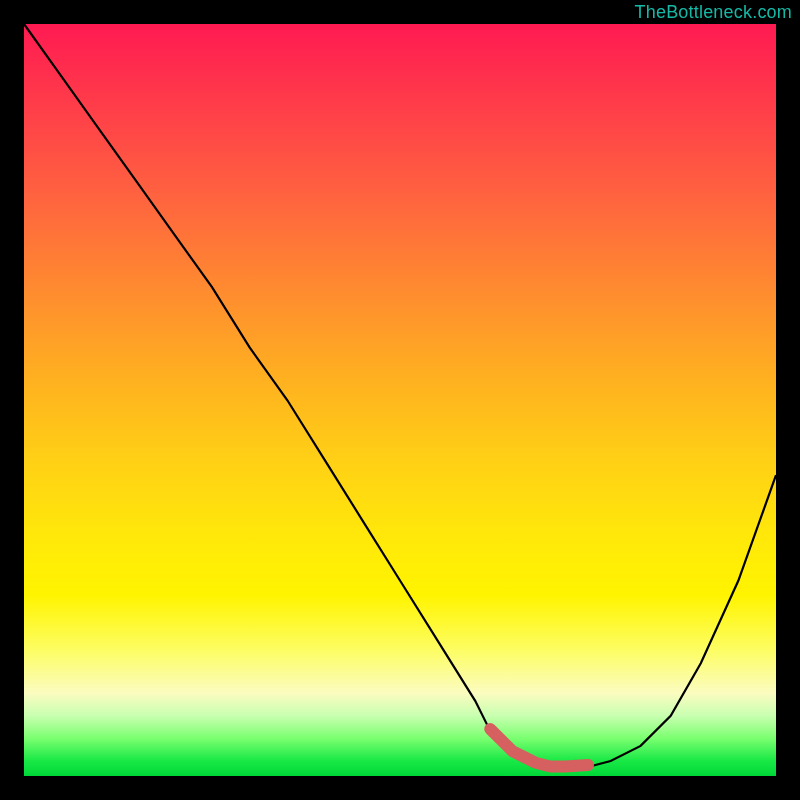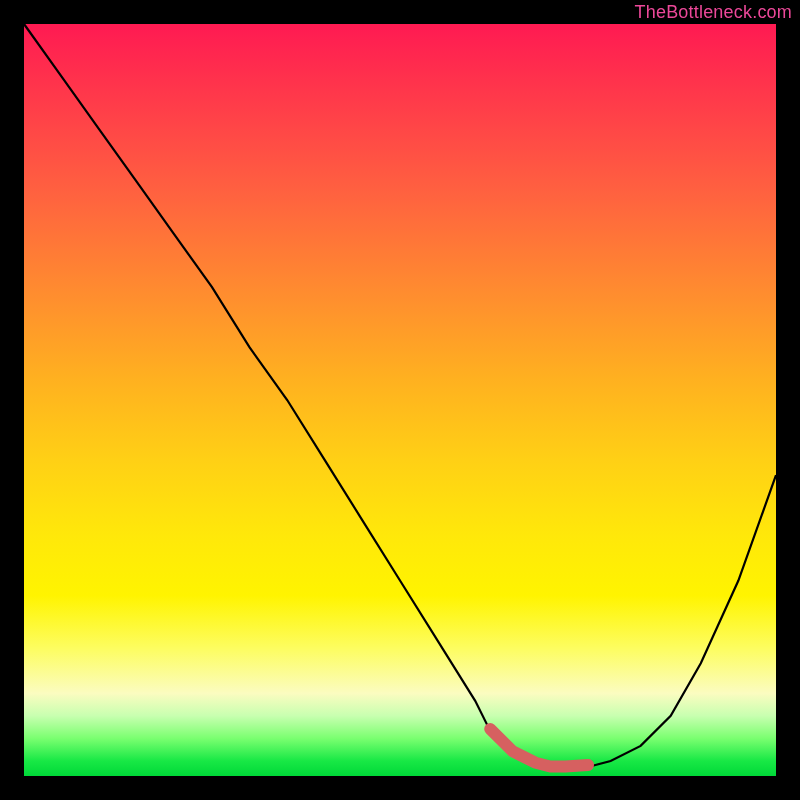"TheBottleneck.com" .attribution { color: #ec4899 -> #14b8a6 }
